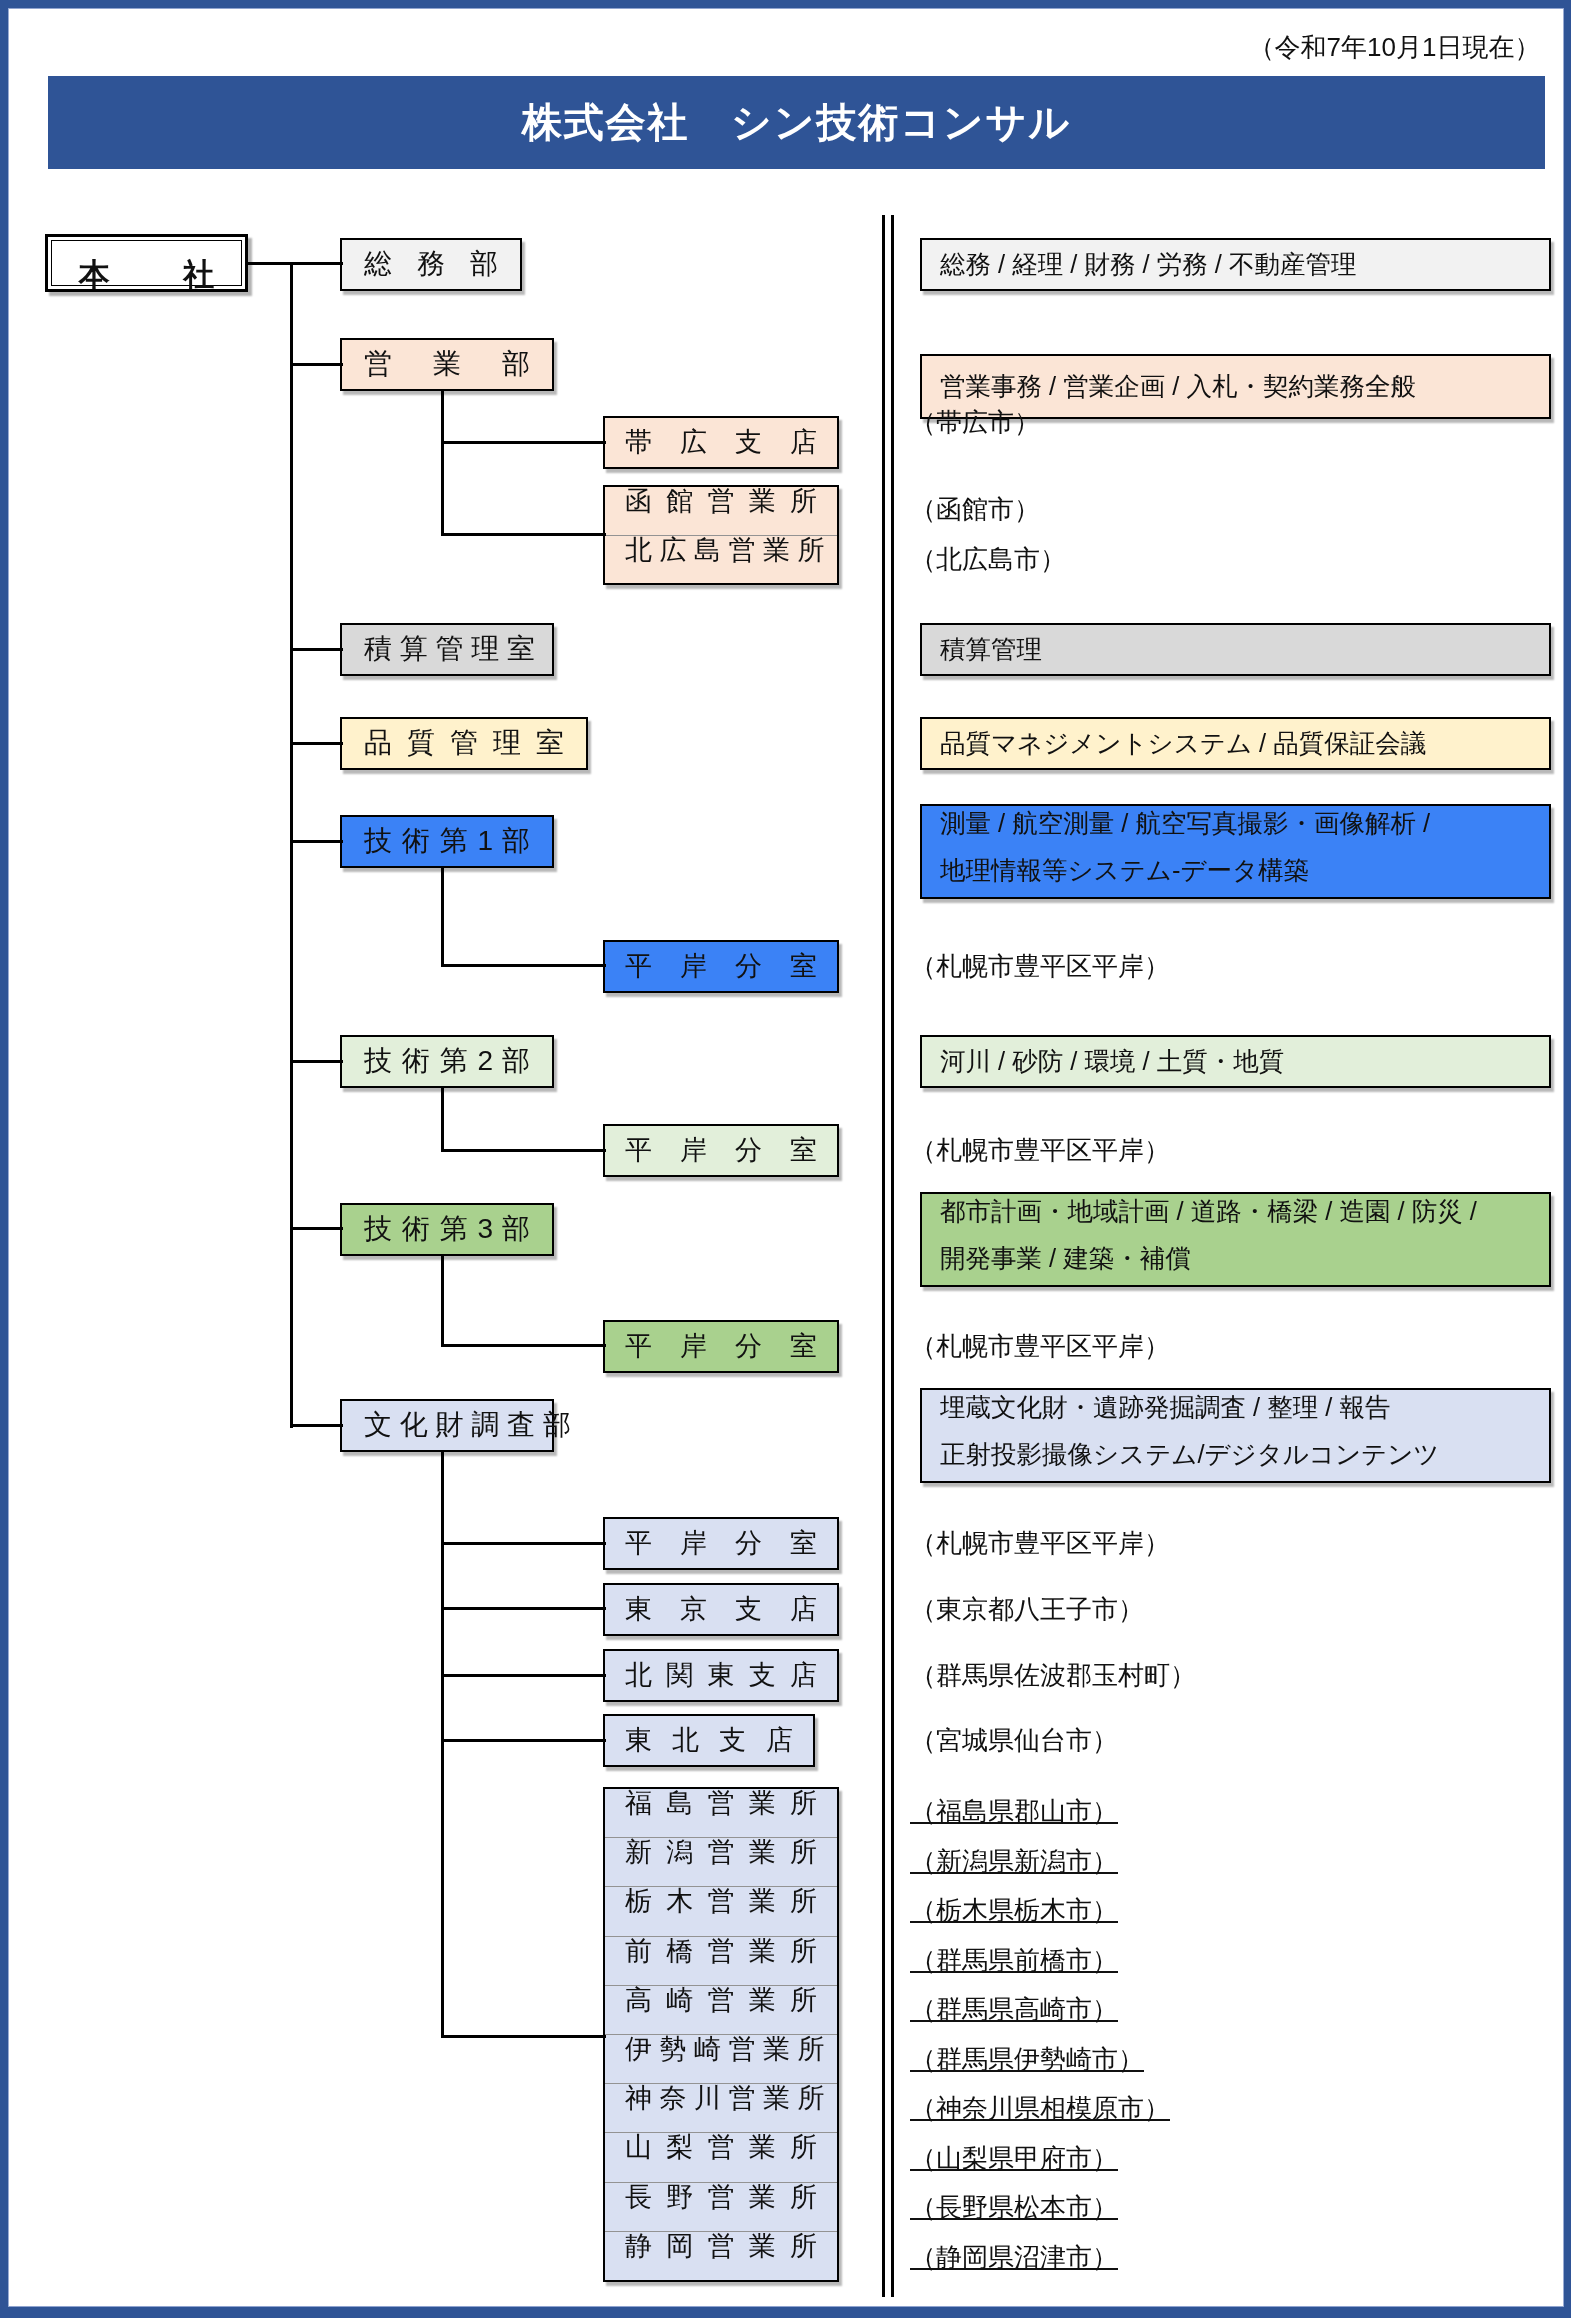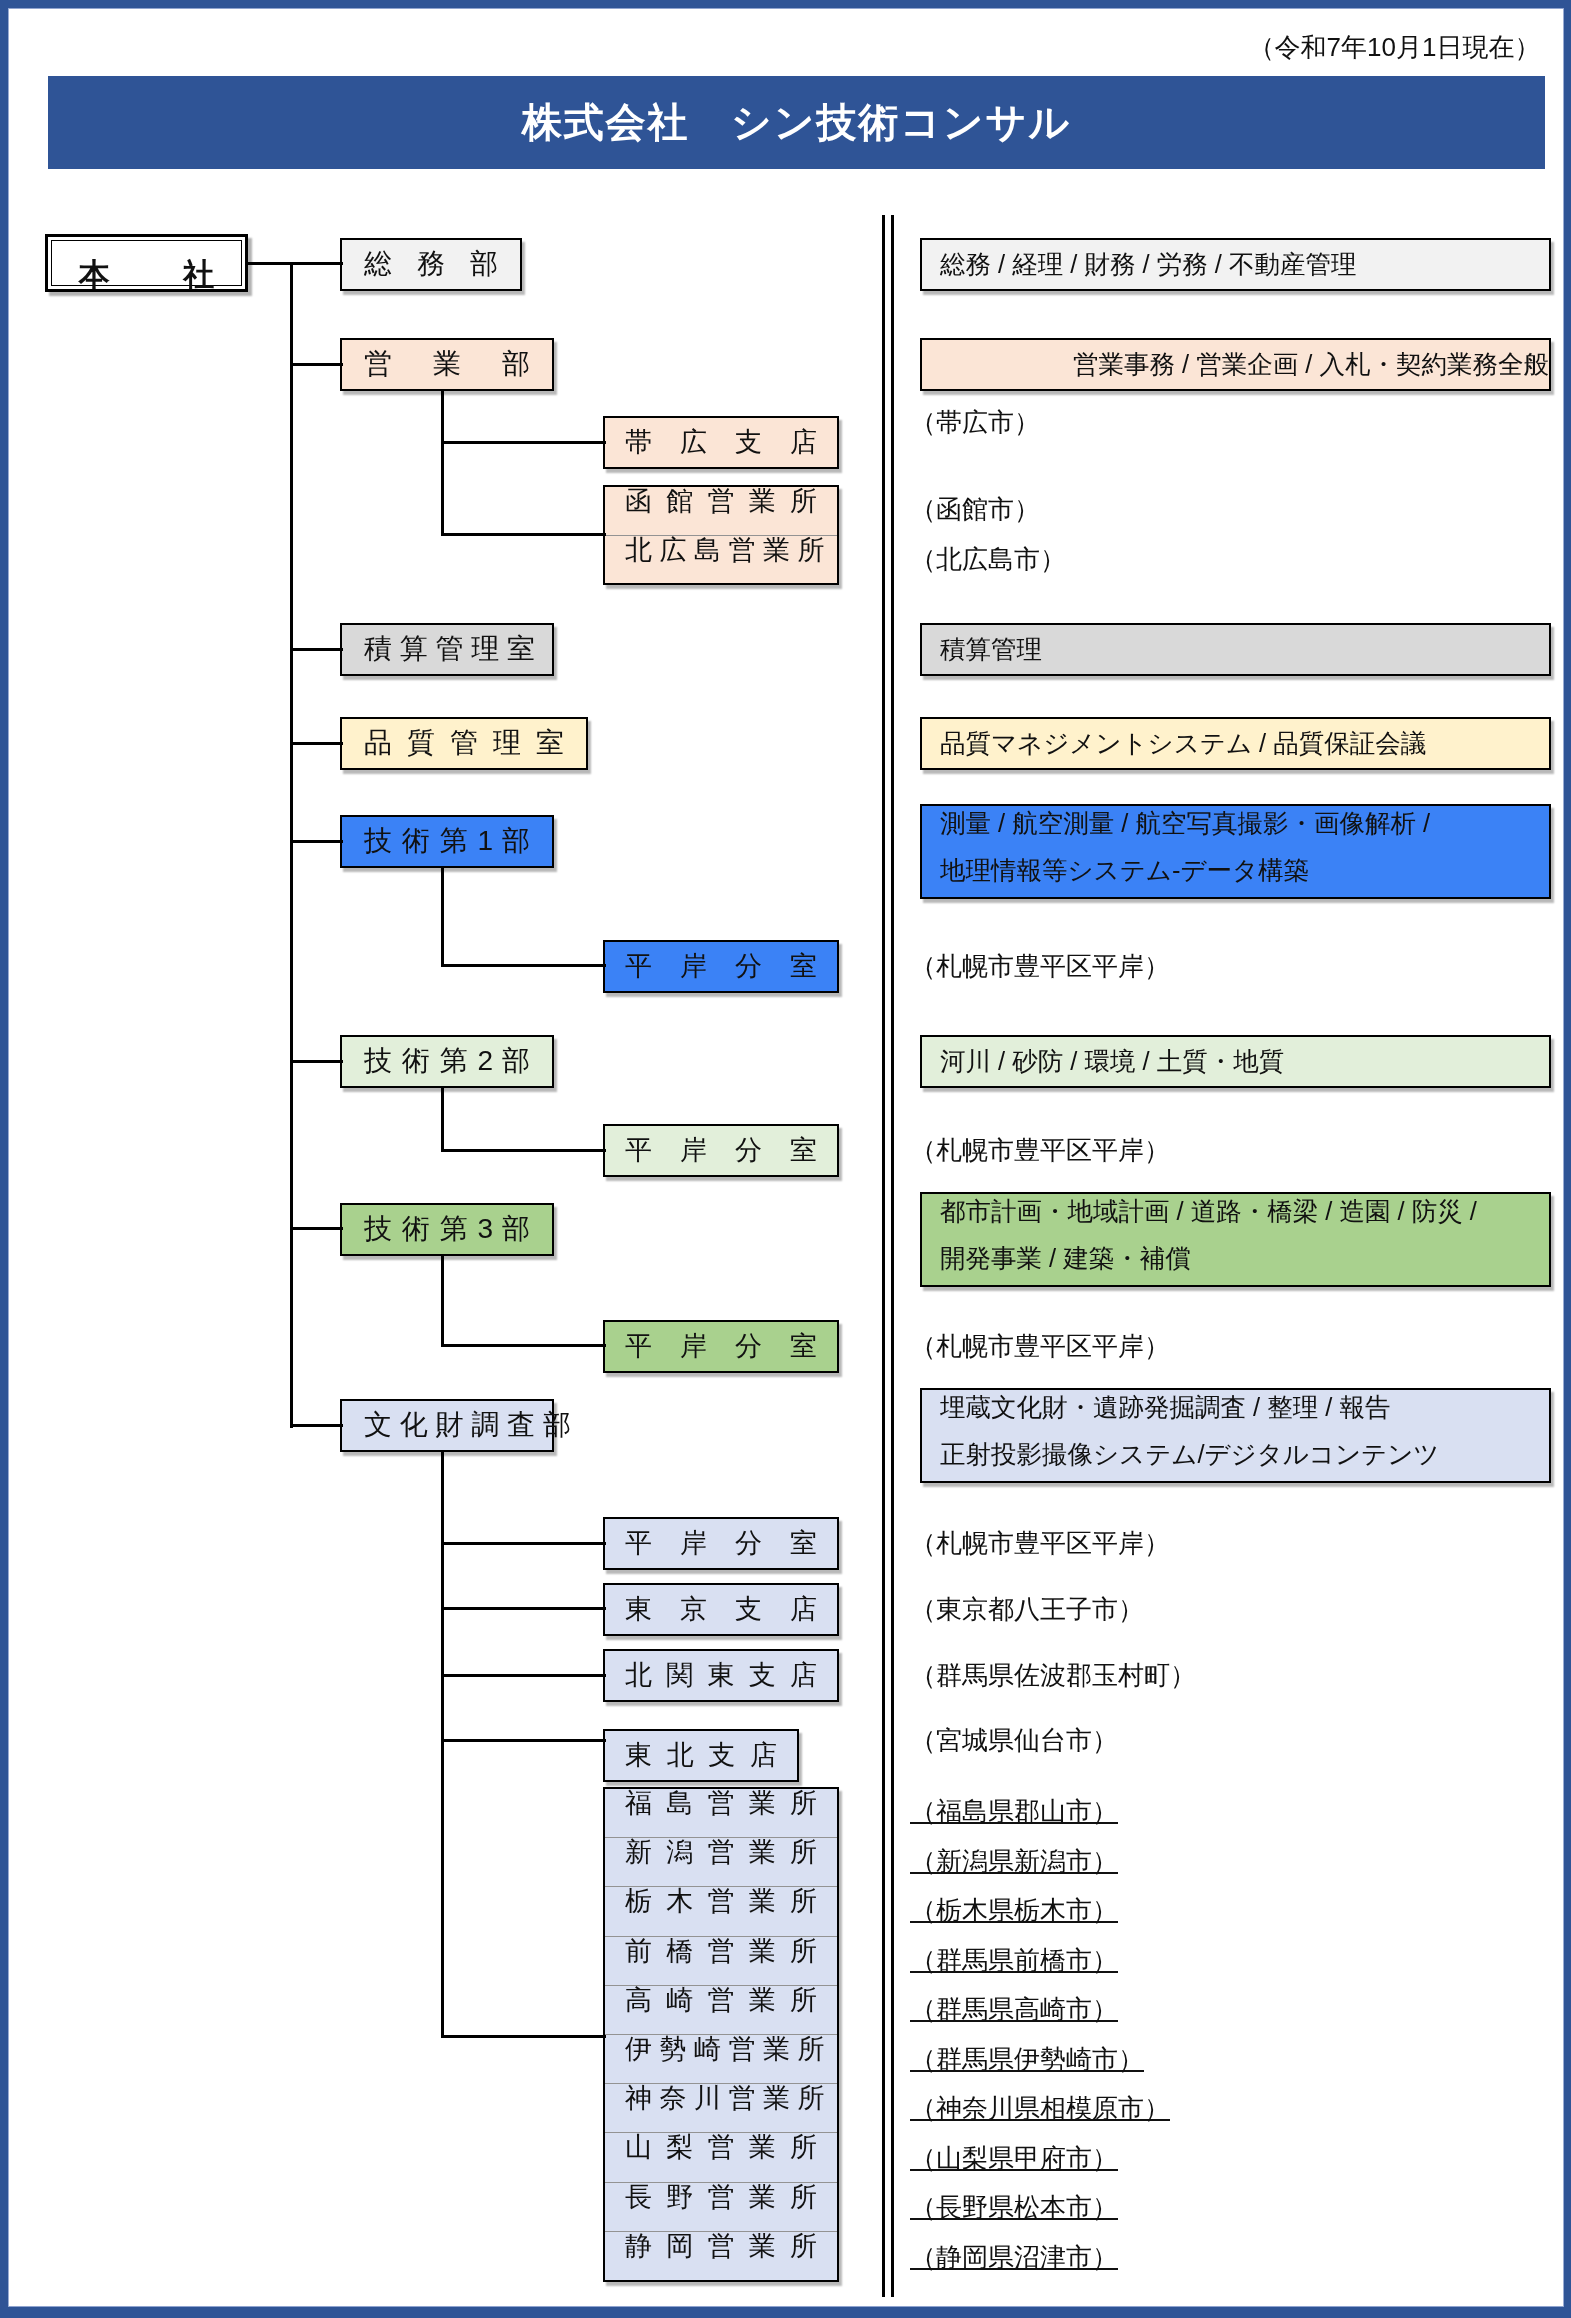"営業事務 / 営業企画 / 入札・契約業務全般" div.desc { height: 53px -> 65px; justify-content: flex-end -> none; top: 330px -> 346px }
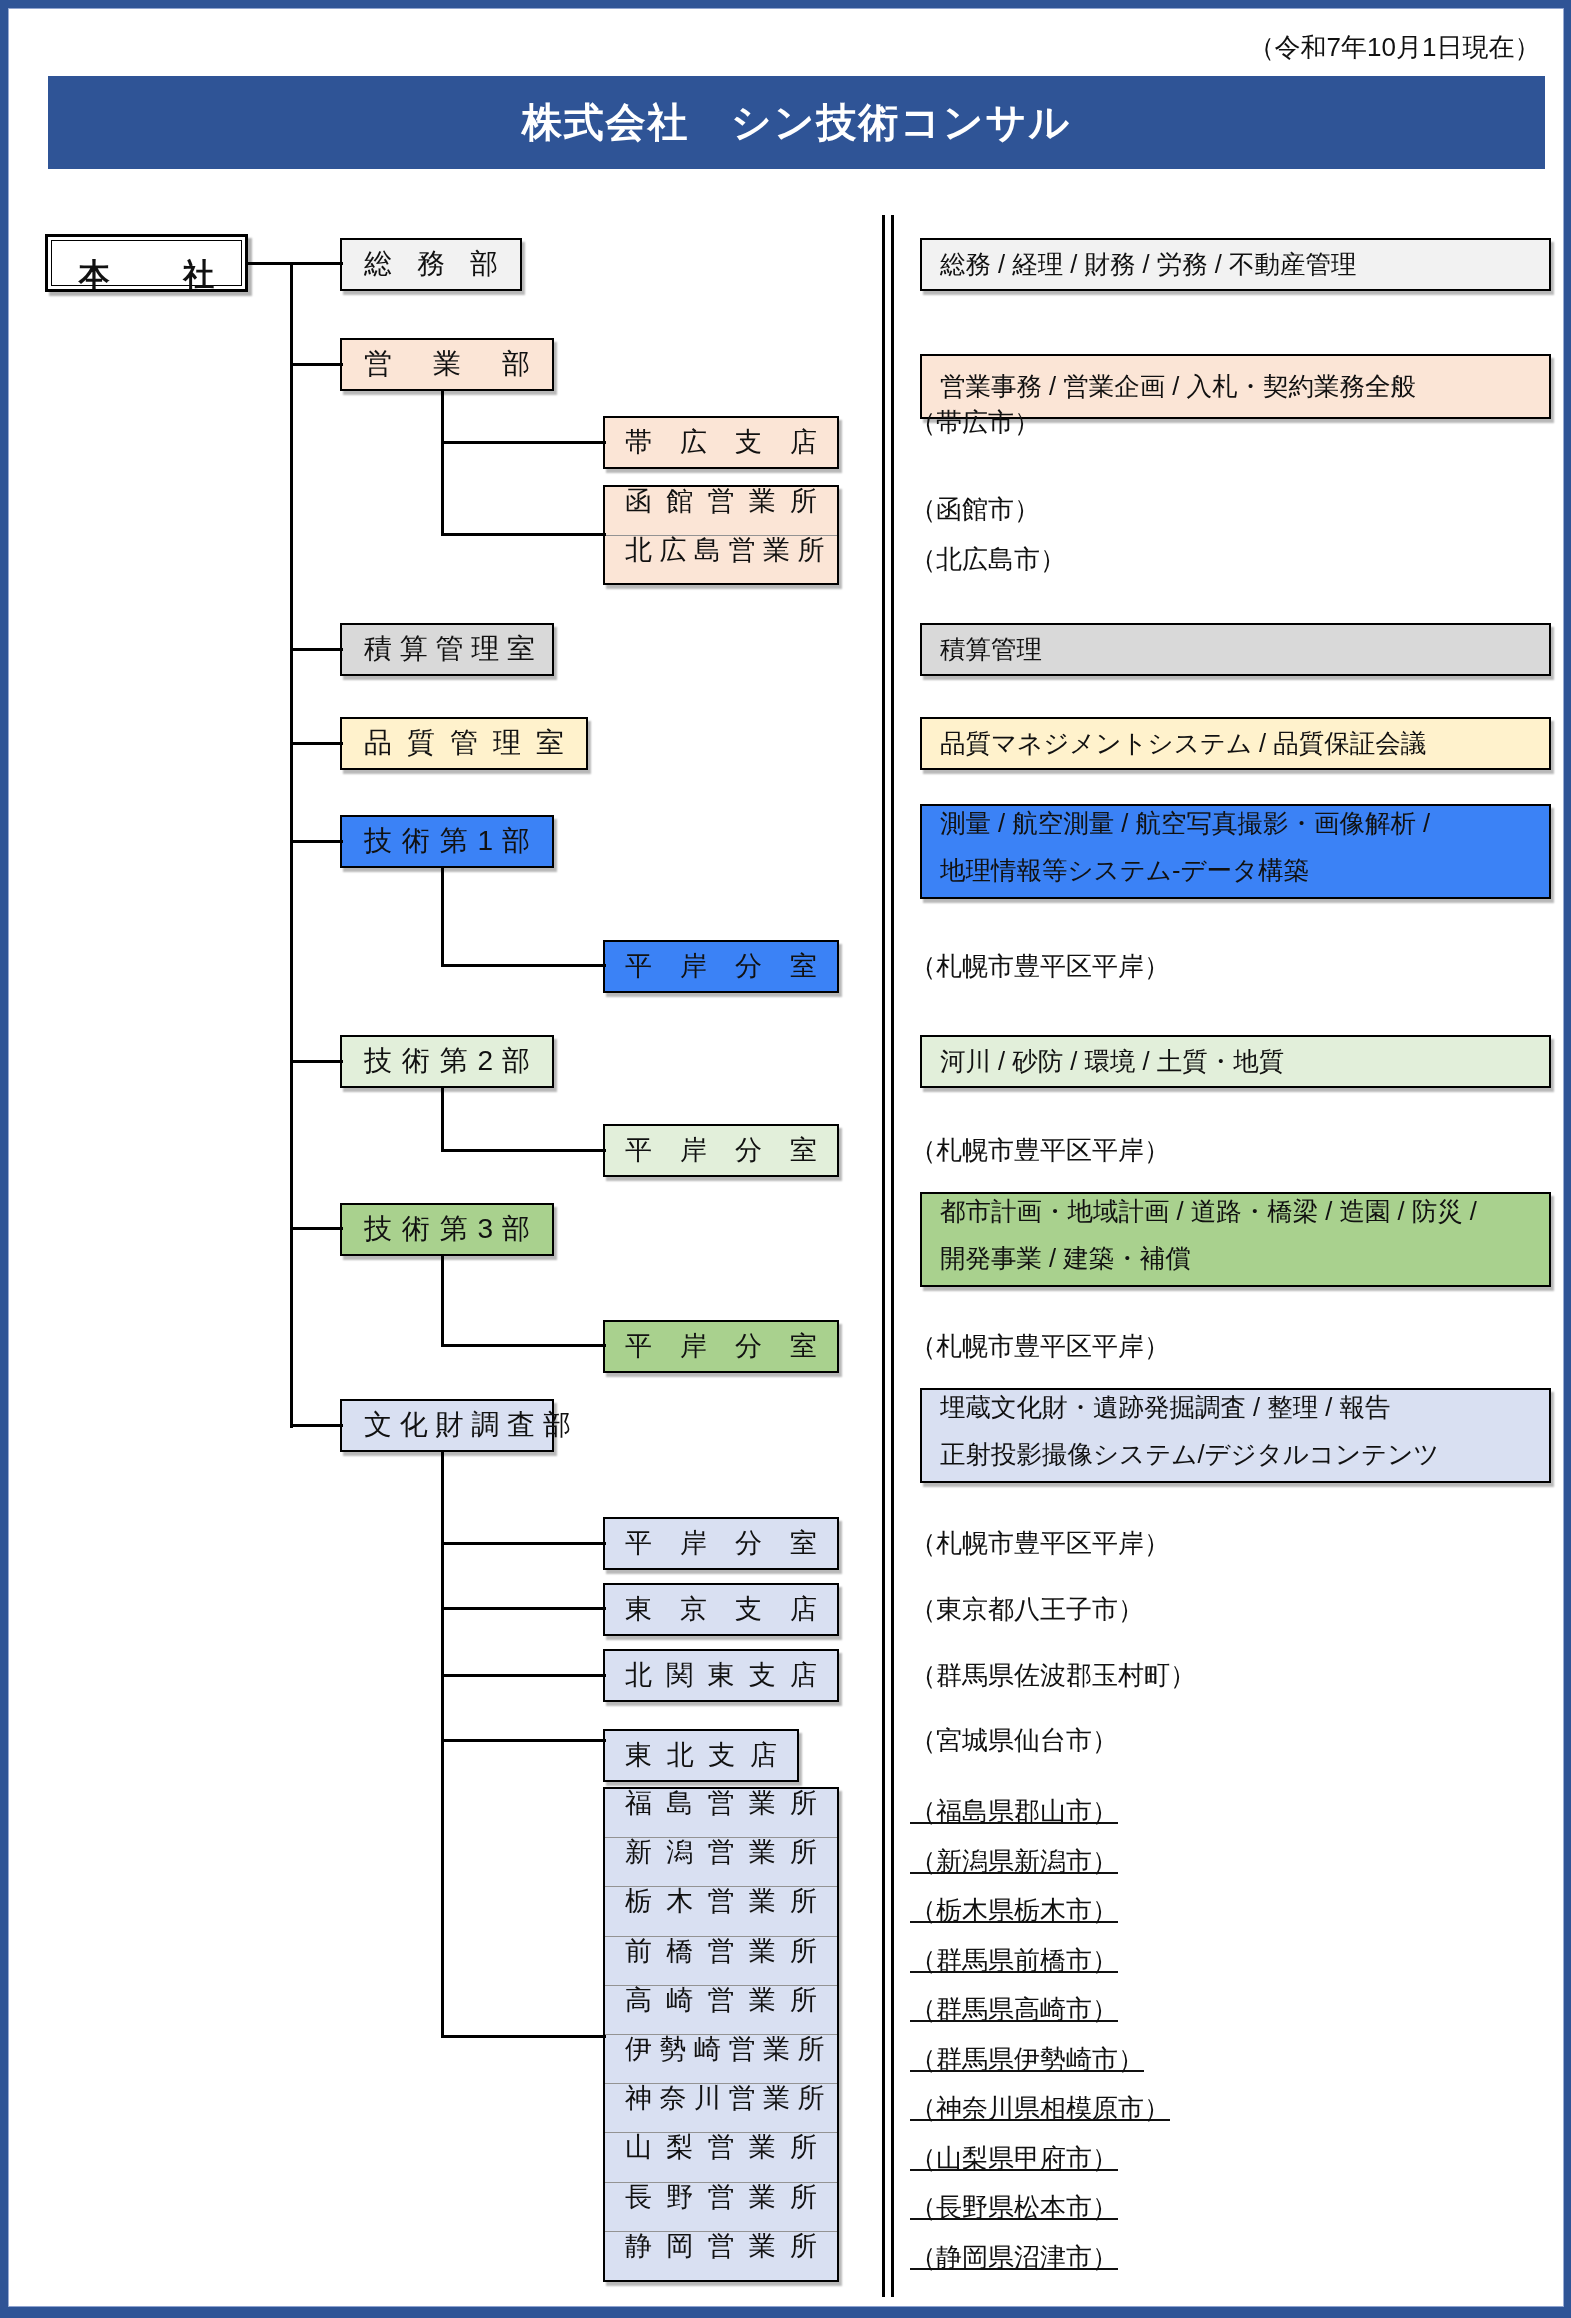"東 北 支 店" div.node { margin-top: 15px -> none; width: 196px -> 212px }
